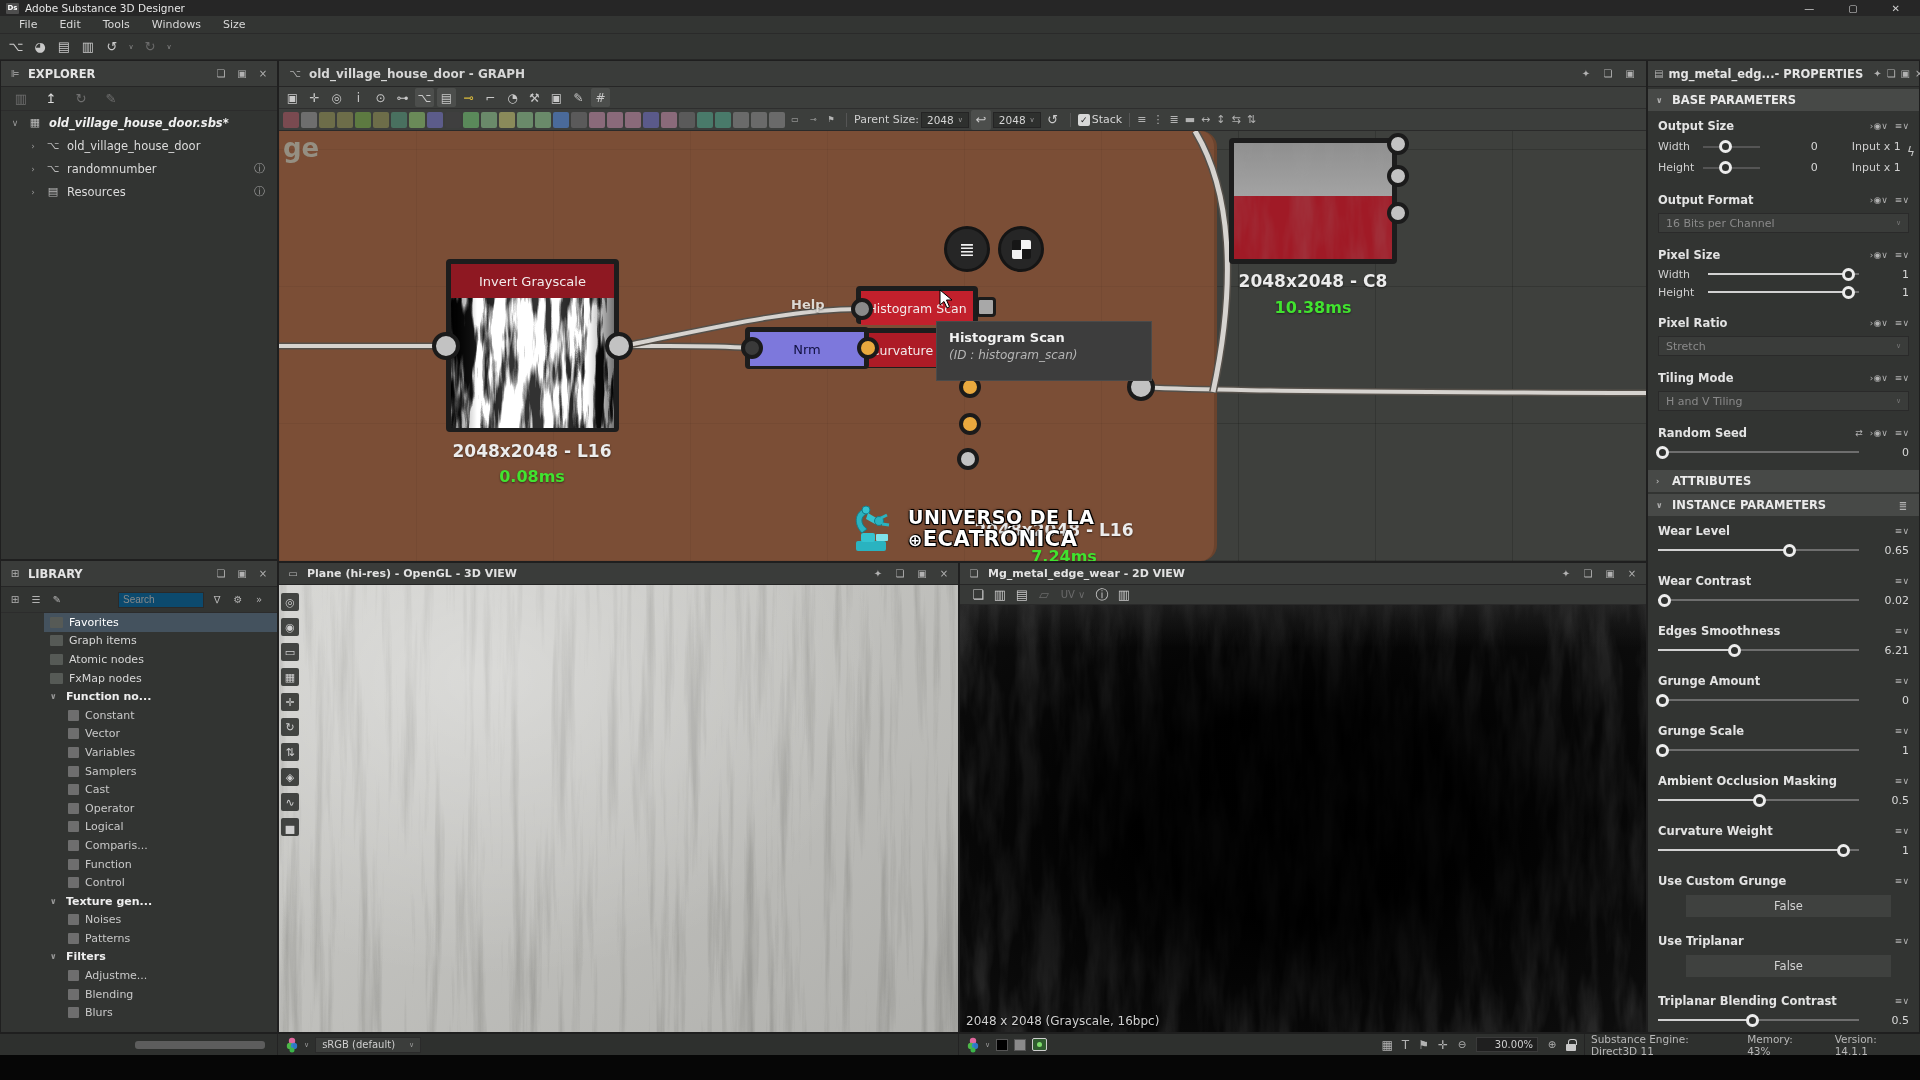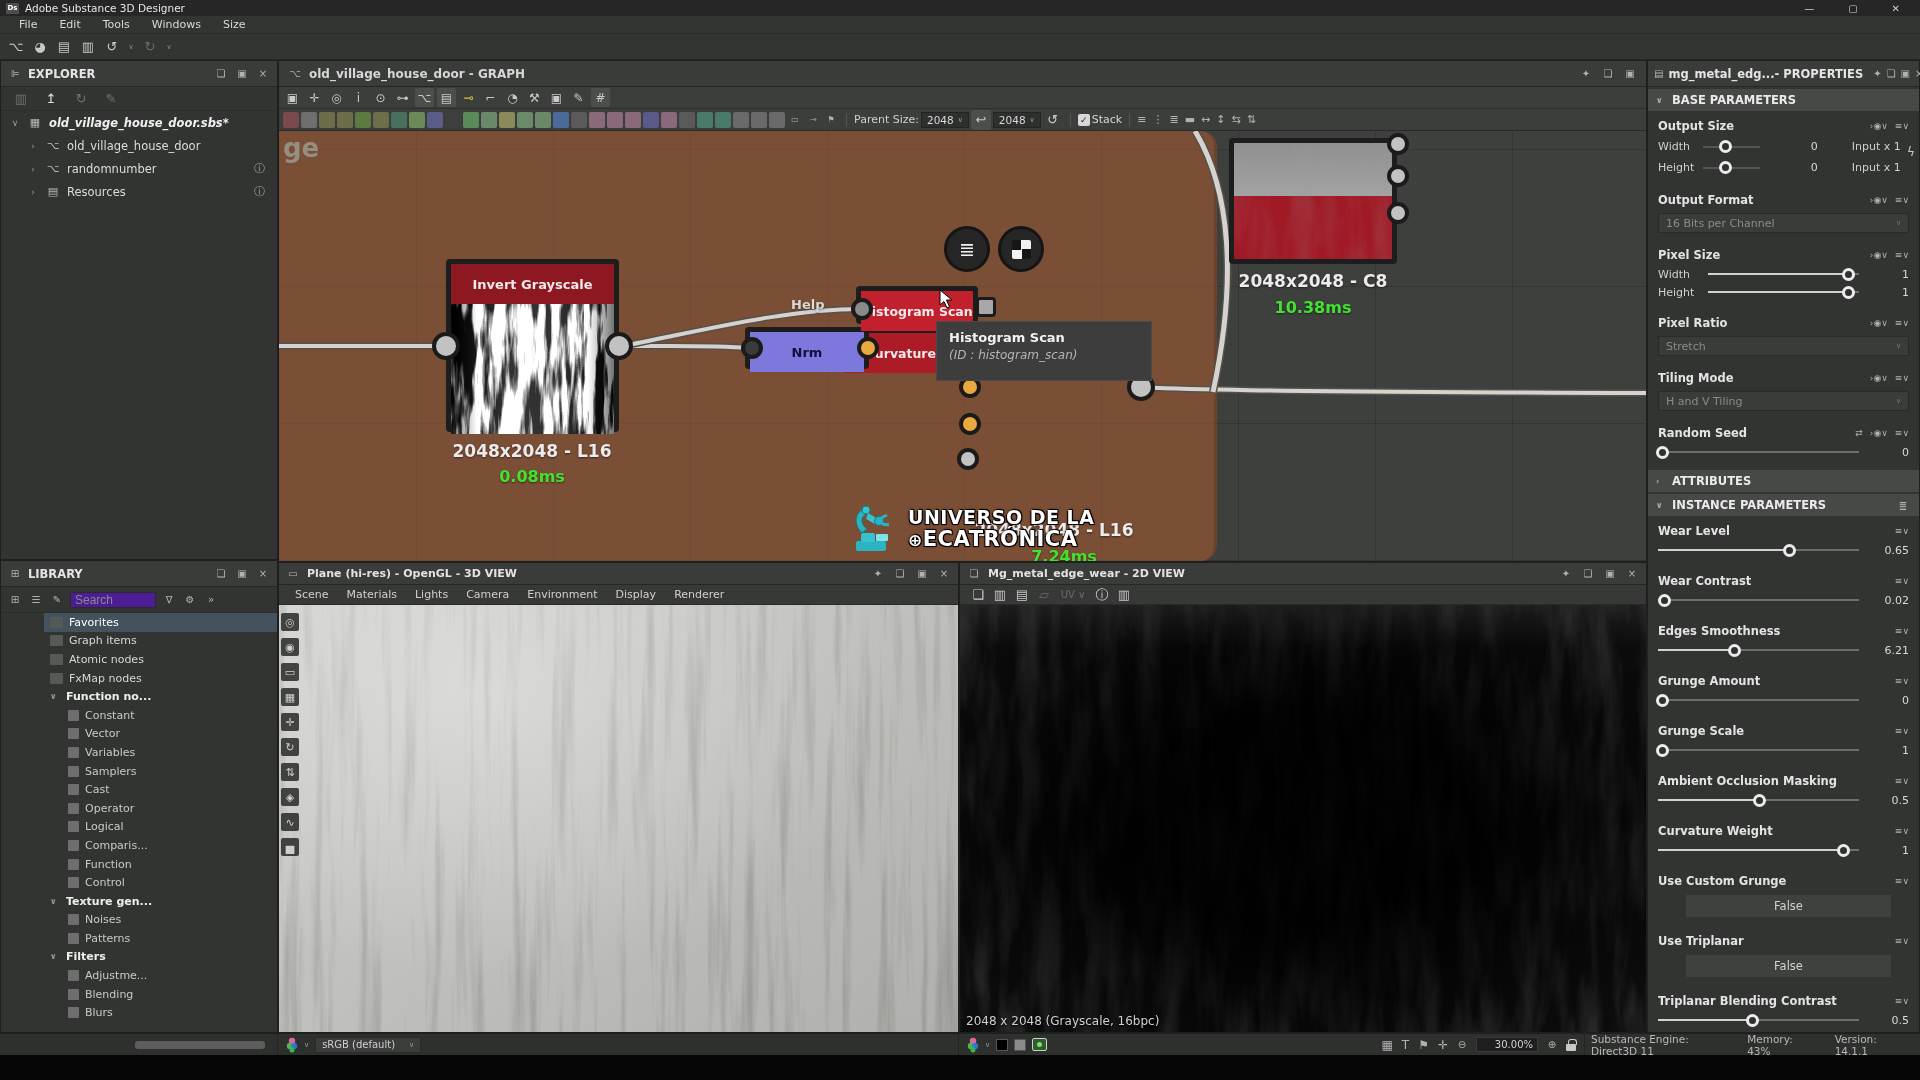"Invert Grayscale" .gnode .ntitle { font-weight: bold -> normal; height: 40px -> 34px }
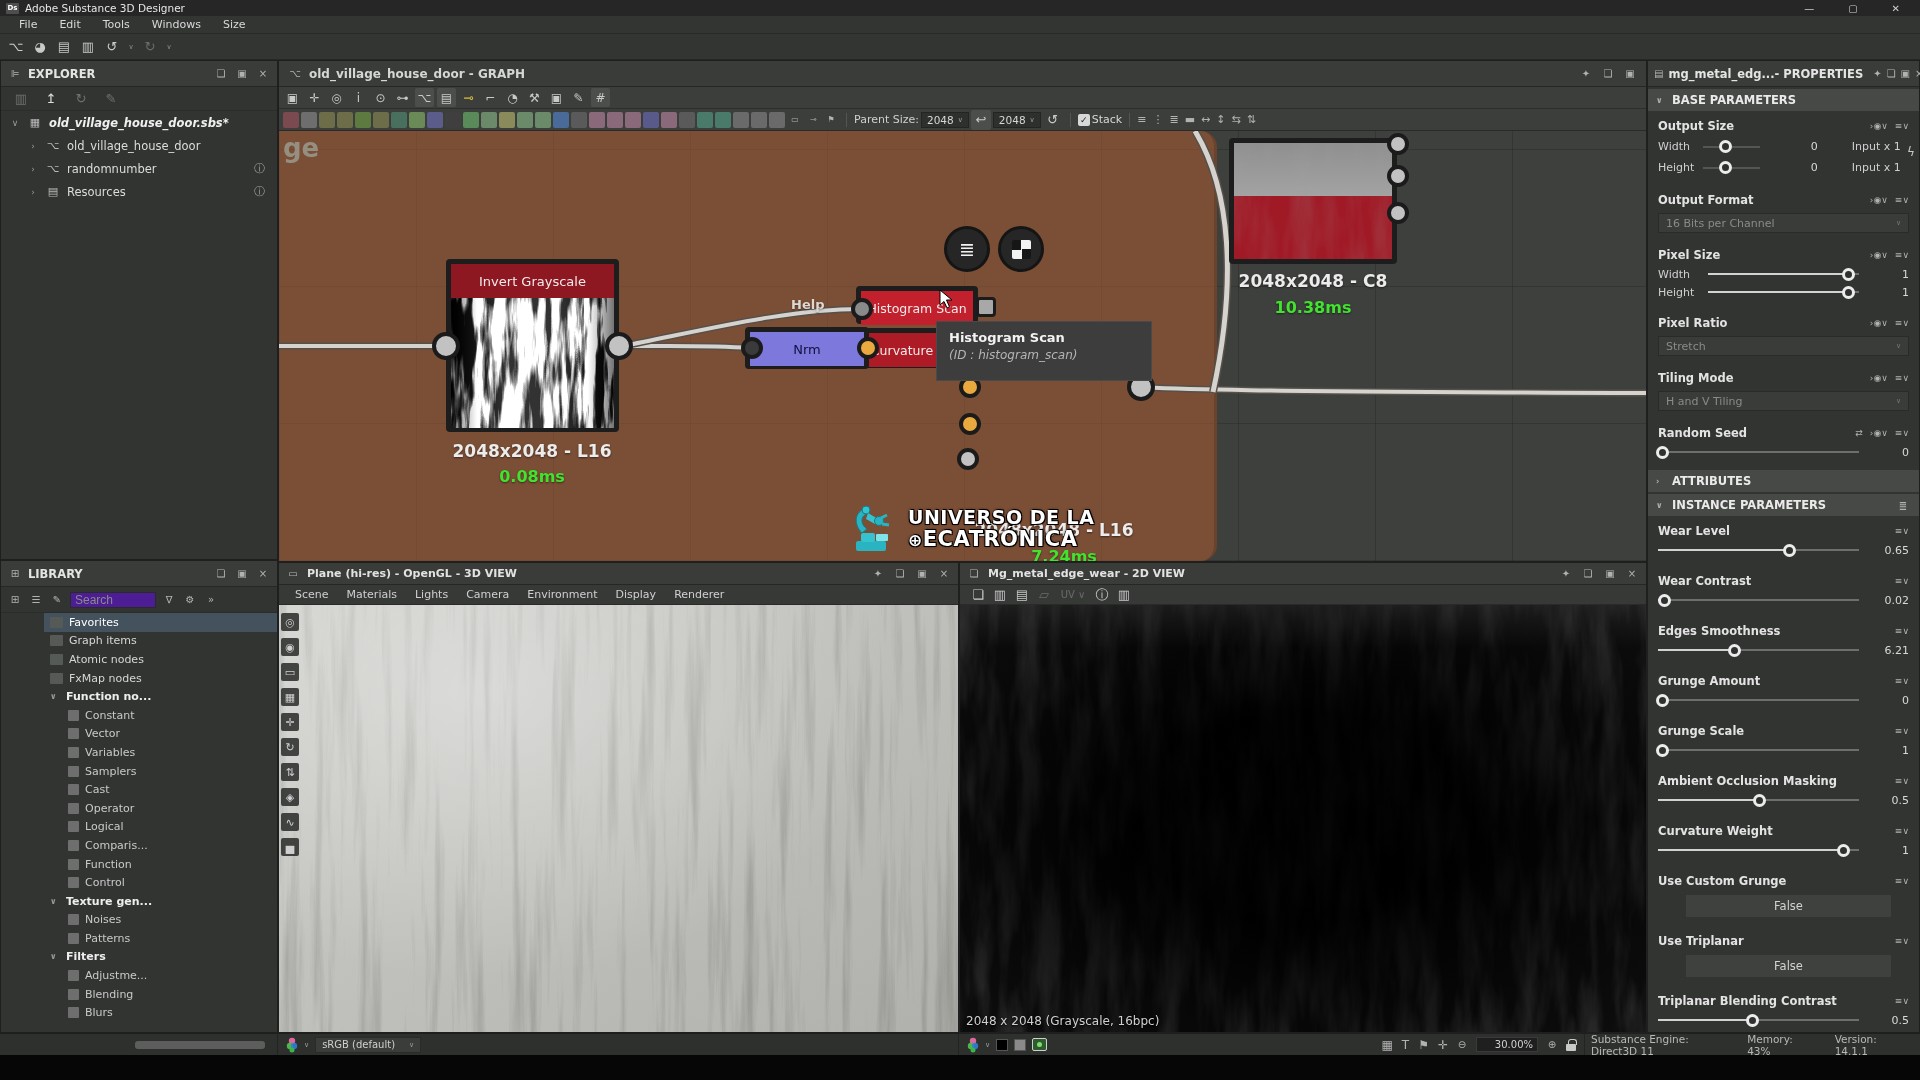"Search" .lib-search { background: #4c1d95 -> #0c4a6e; font-size: 12px -> 10px; margin-left: none -> 48px }
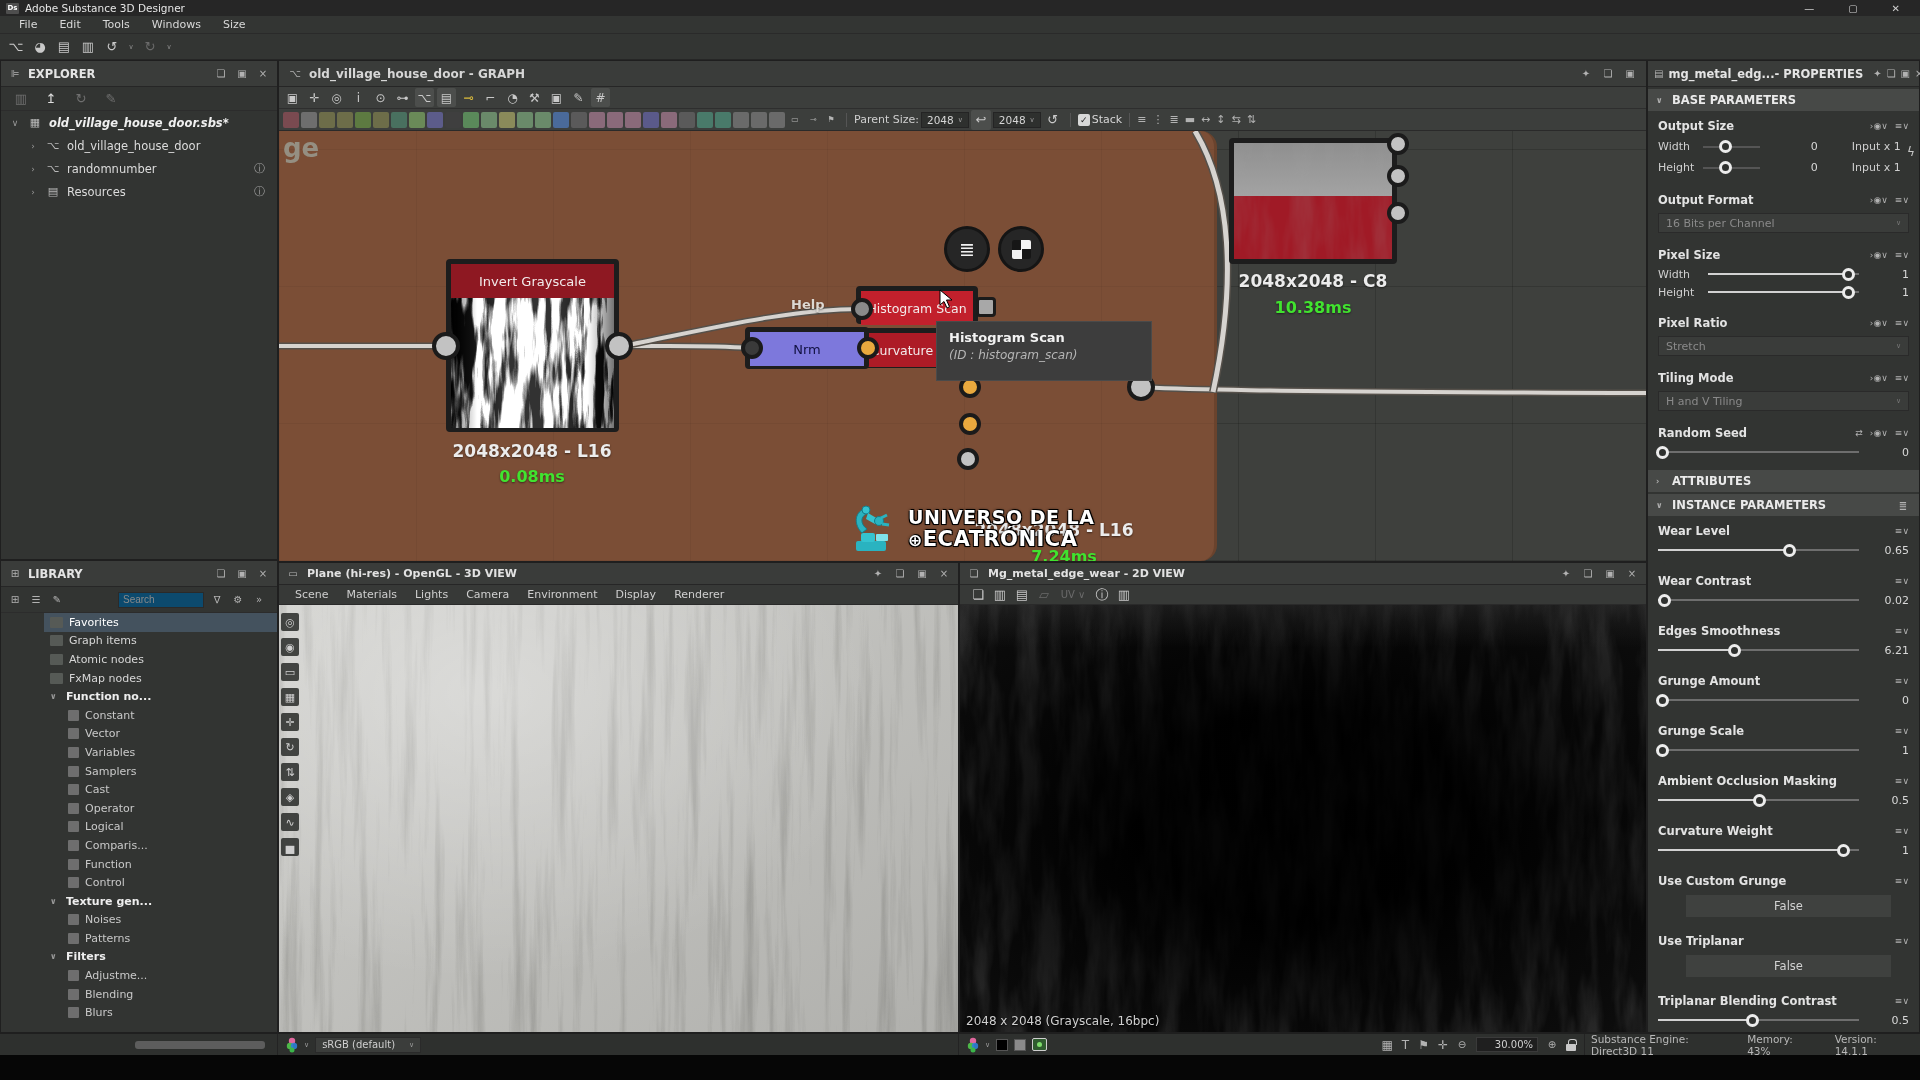"Scene" div.vmenu { html: <div> <span>Scene</span> <span>Materials</span> <span>Lights</span> <span>Camera</span> <span>Environment</span> <span>Display</span> <span>Renderer</span> </div> -> none }
